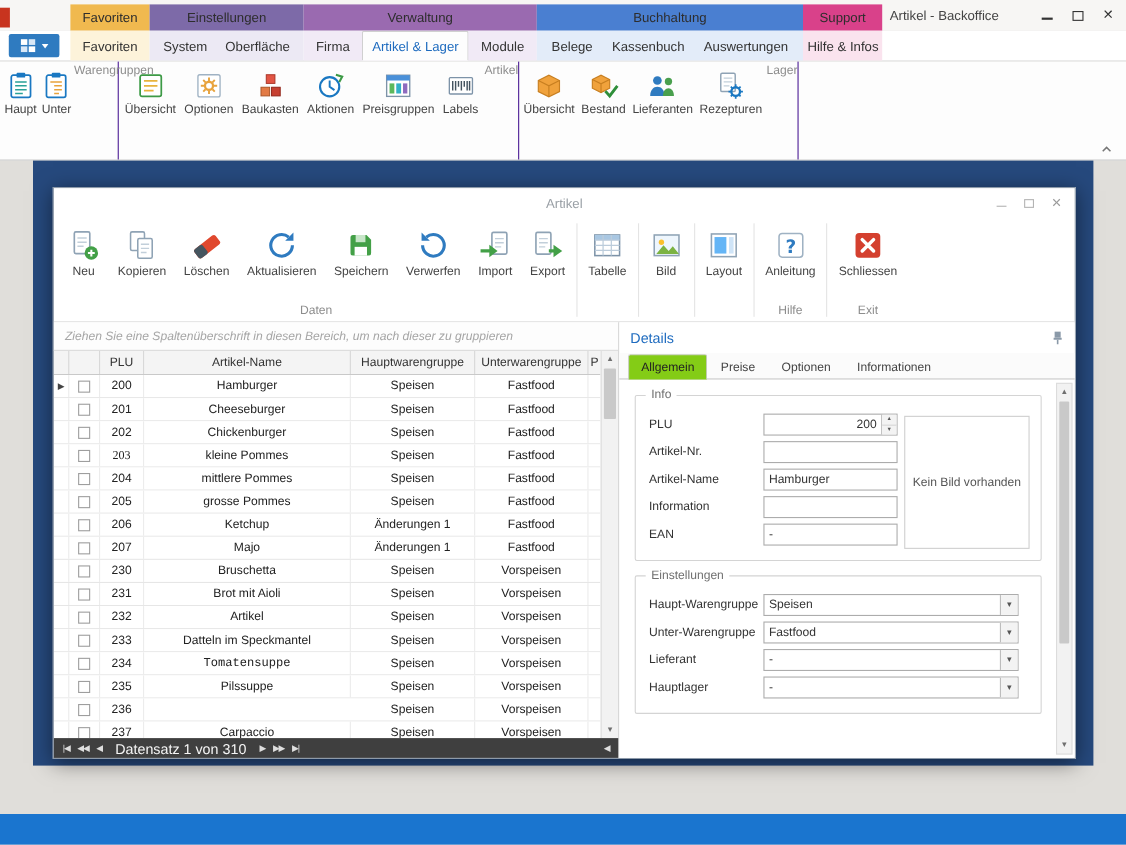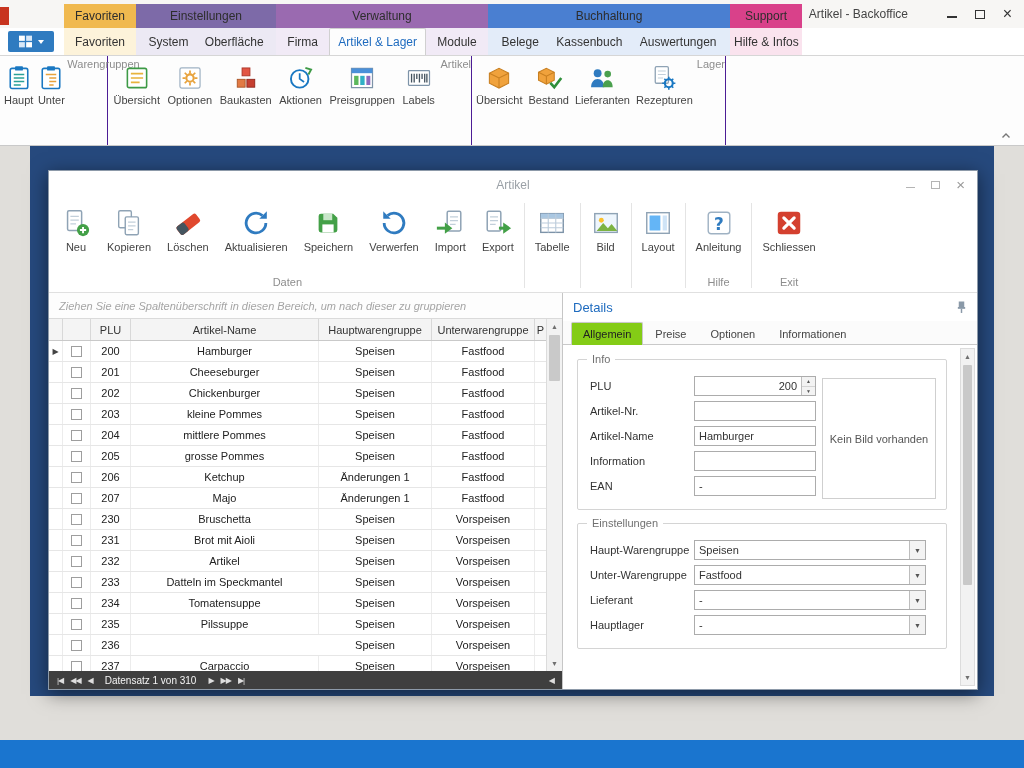"203" div.gc { font-family: none -> Liberation Serif, serif }
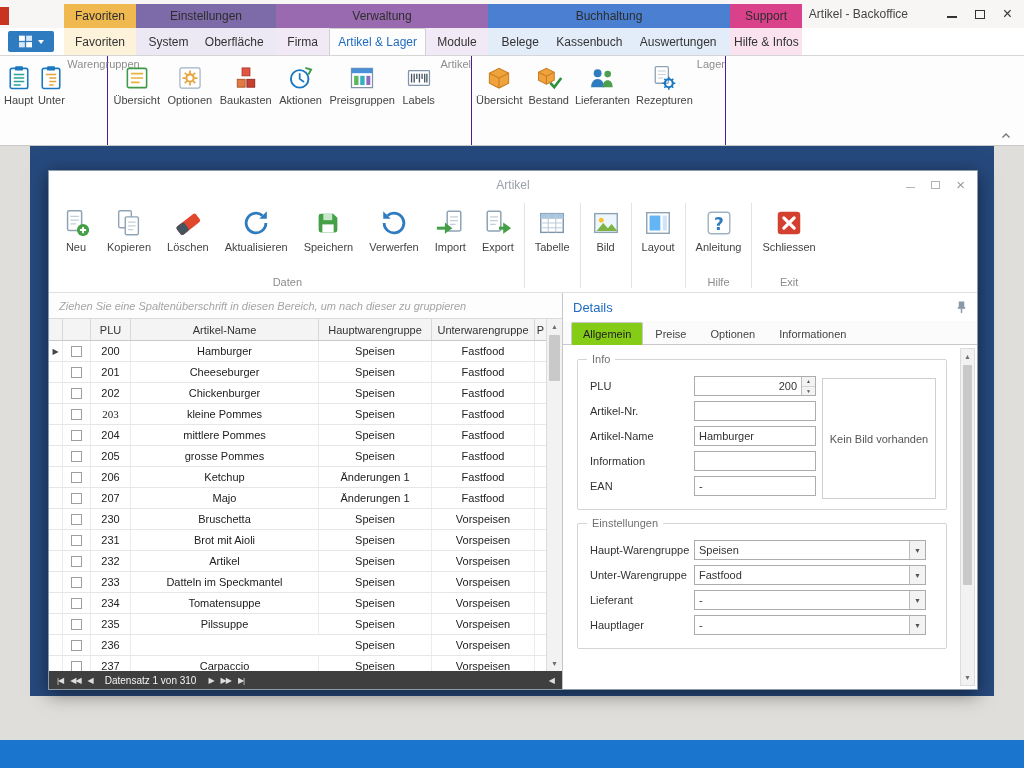"Tomatensuppe" div.gc { font-family: none -> Liberation Mono, monospace }
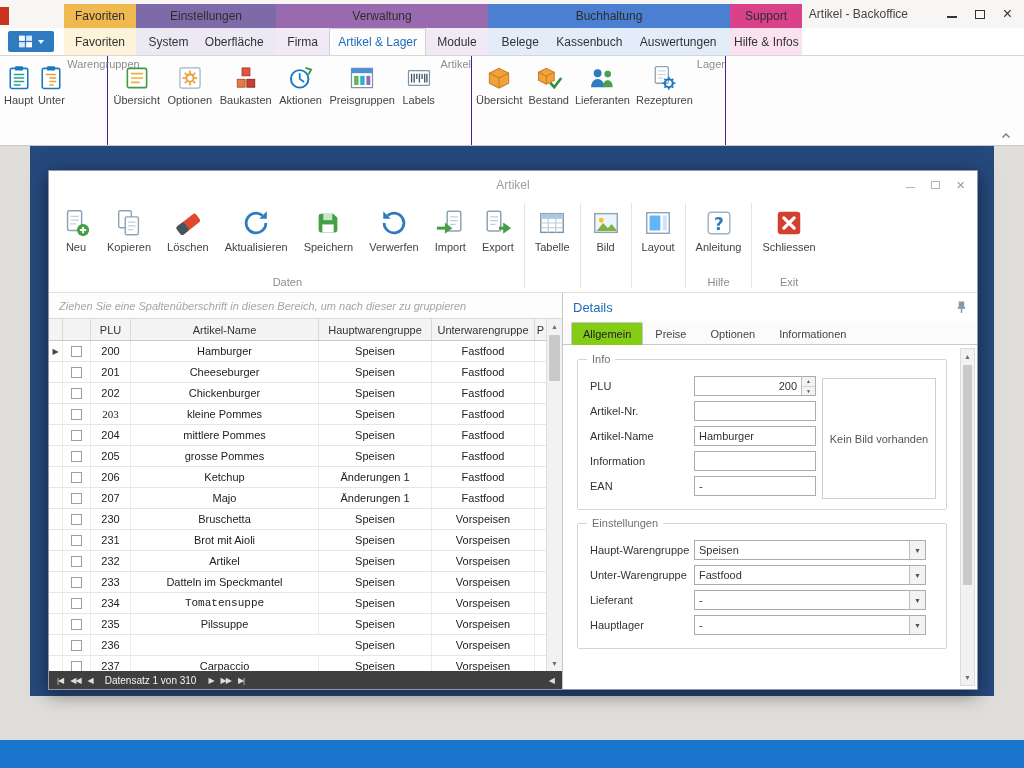"Datensatz 1 von 310" .navtext { font-size: 10px -> 13px }
